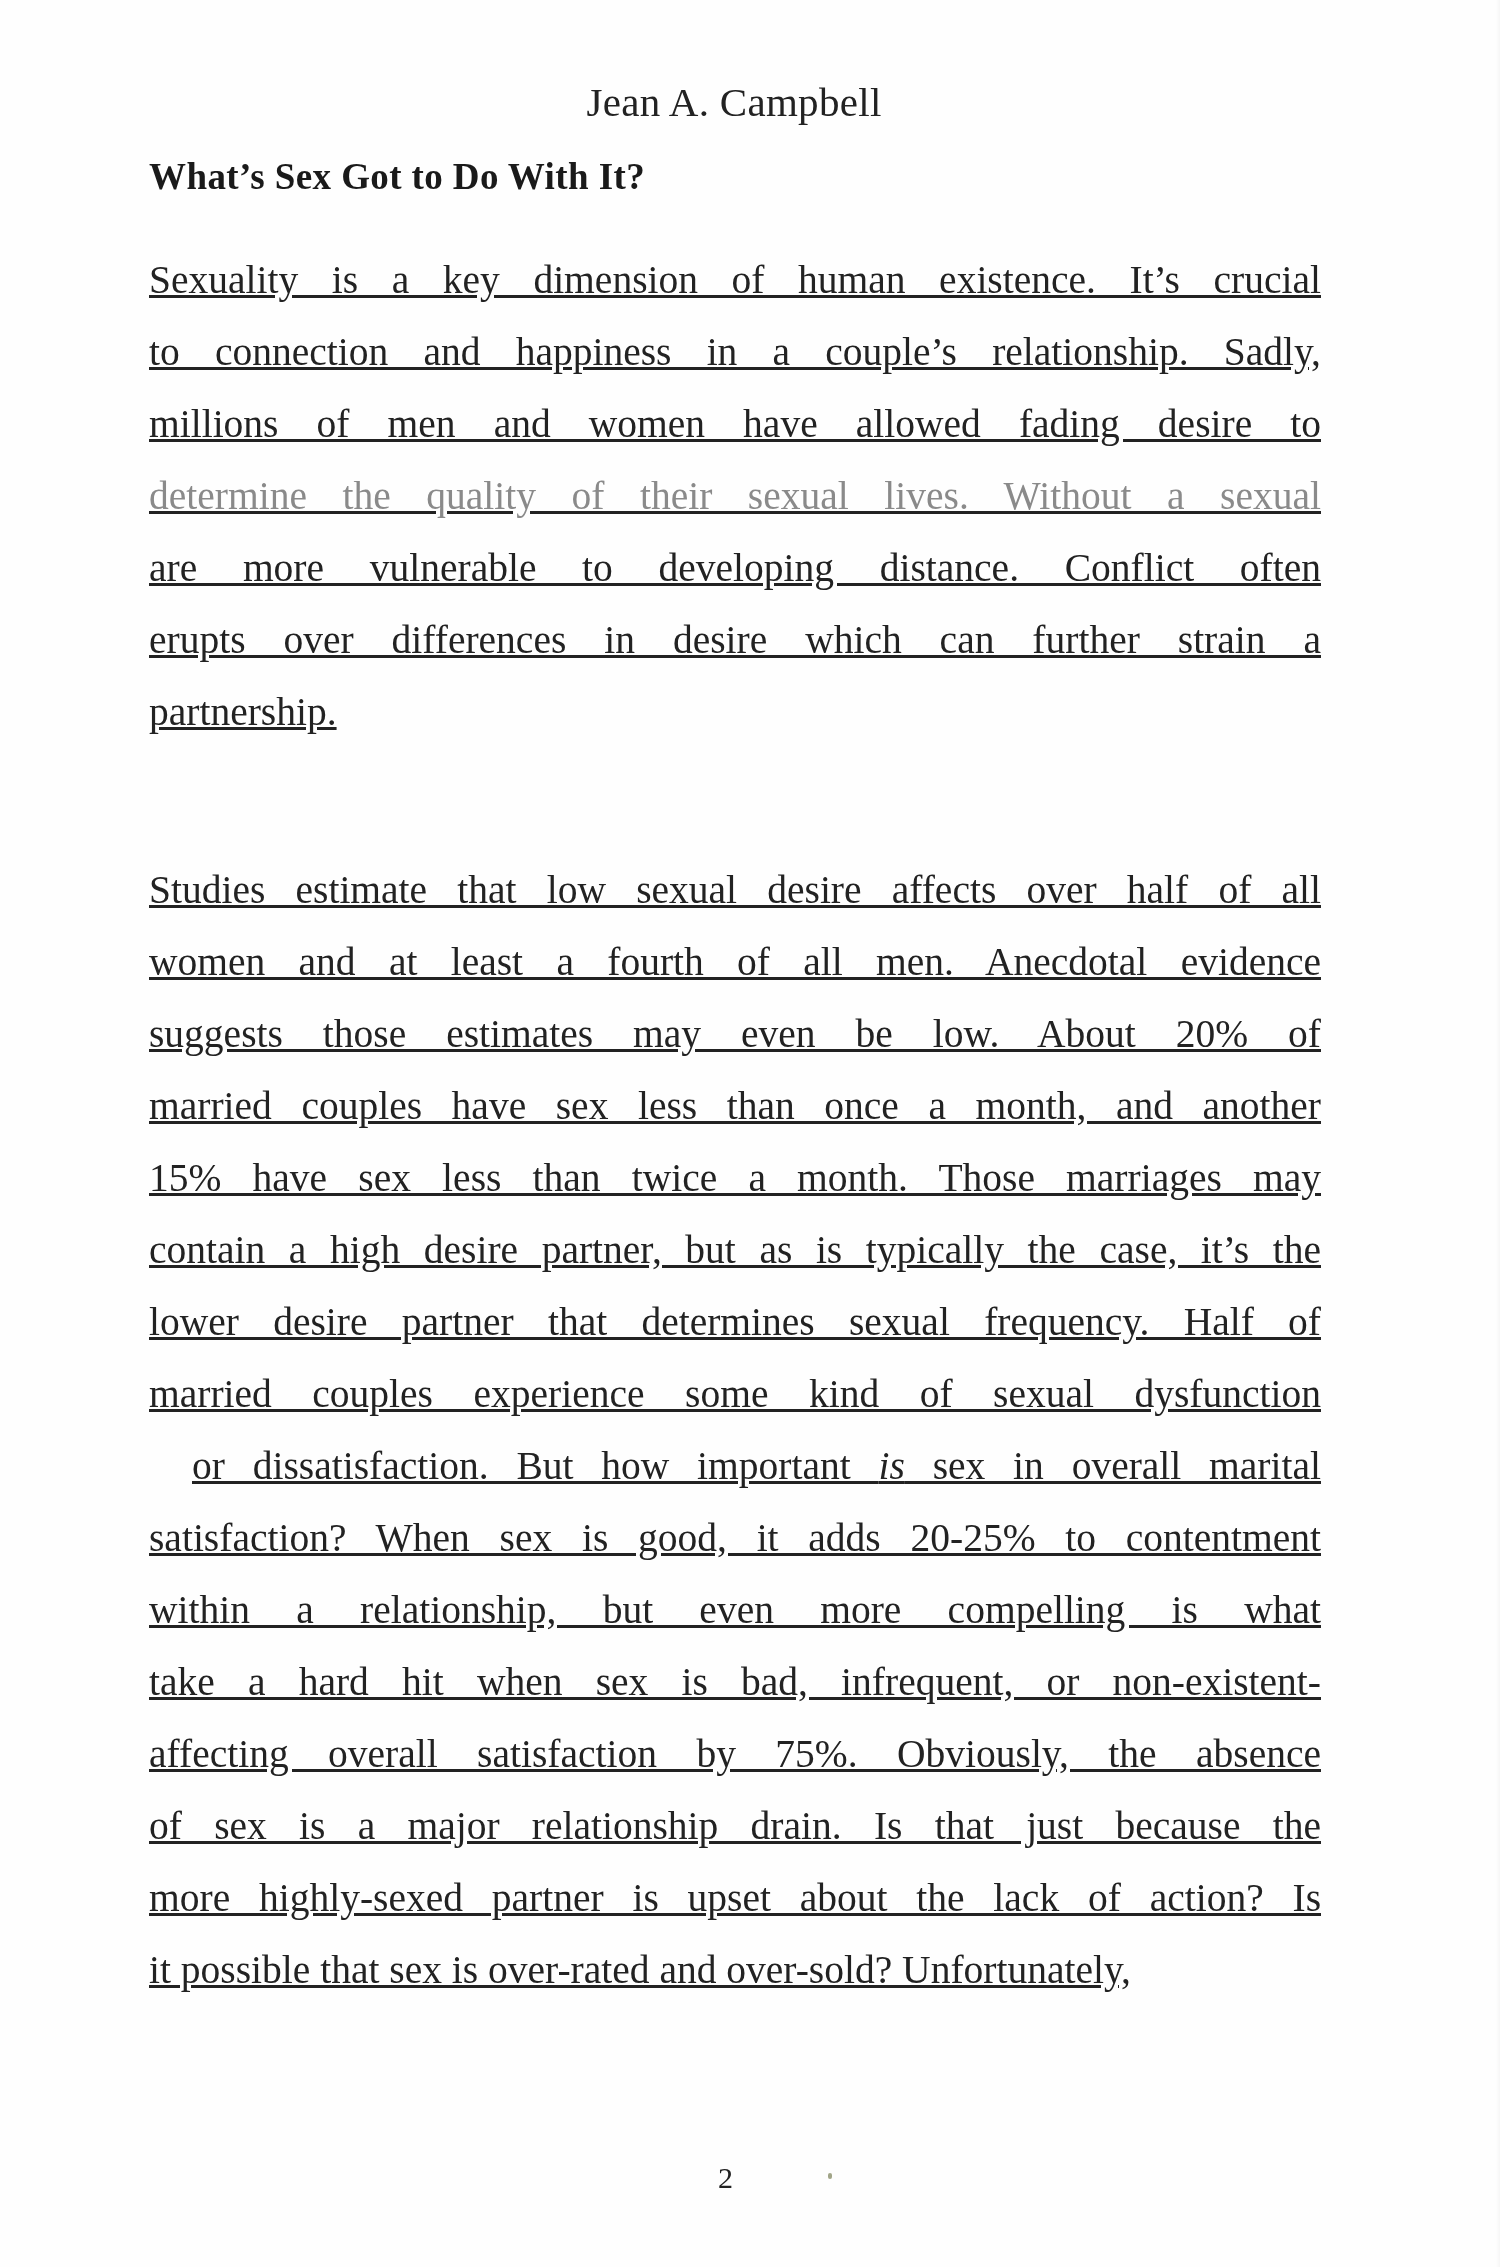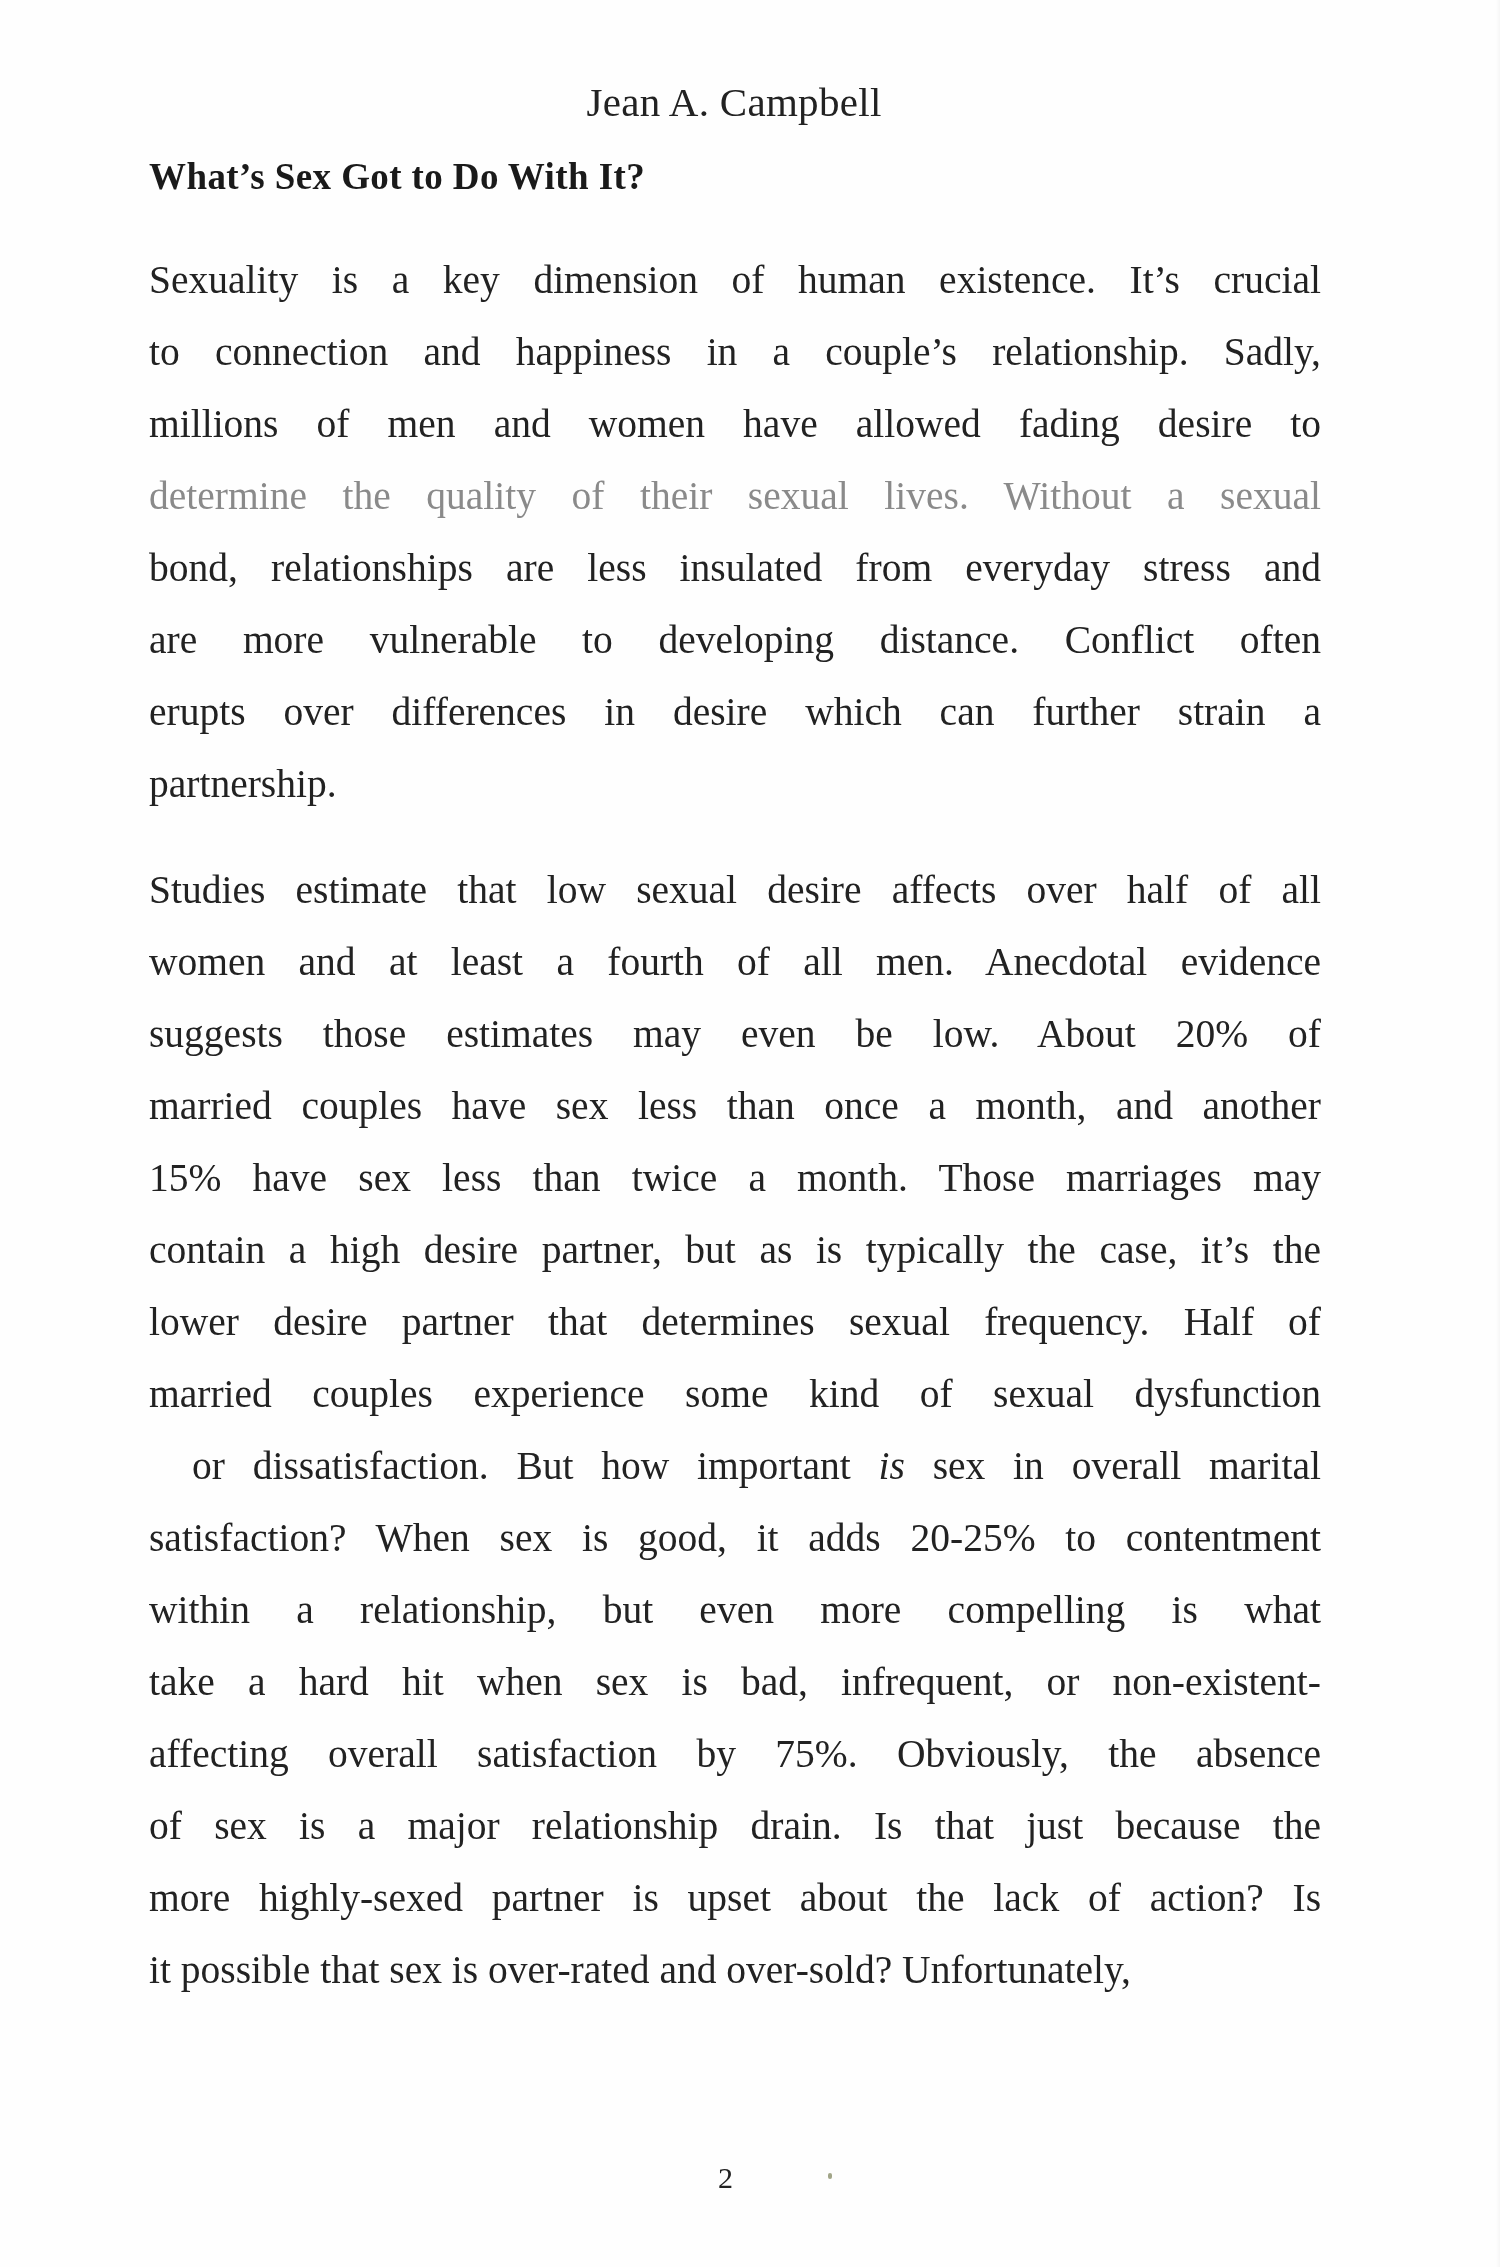"Sexuality is a key dimension" .body-text { text-decoration: none -> underline }
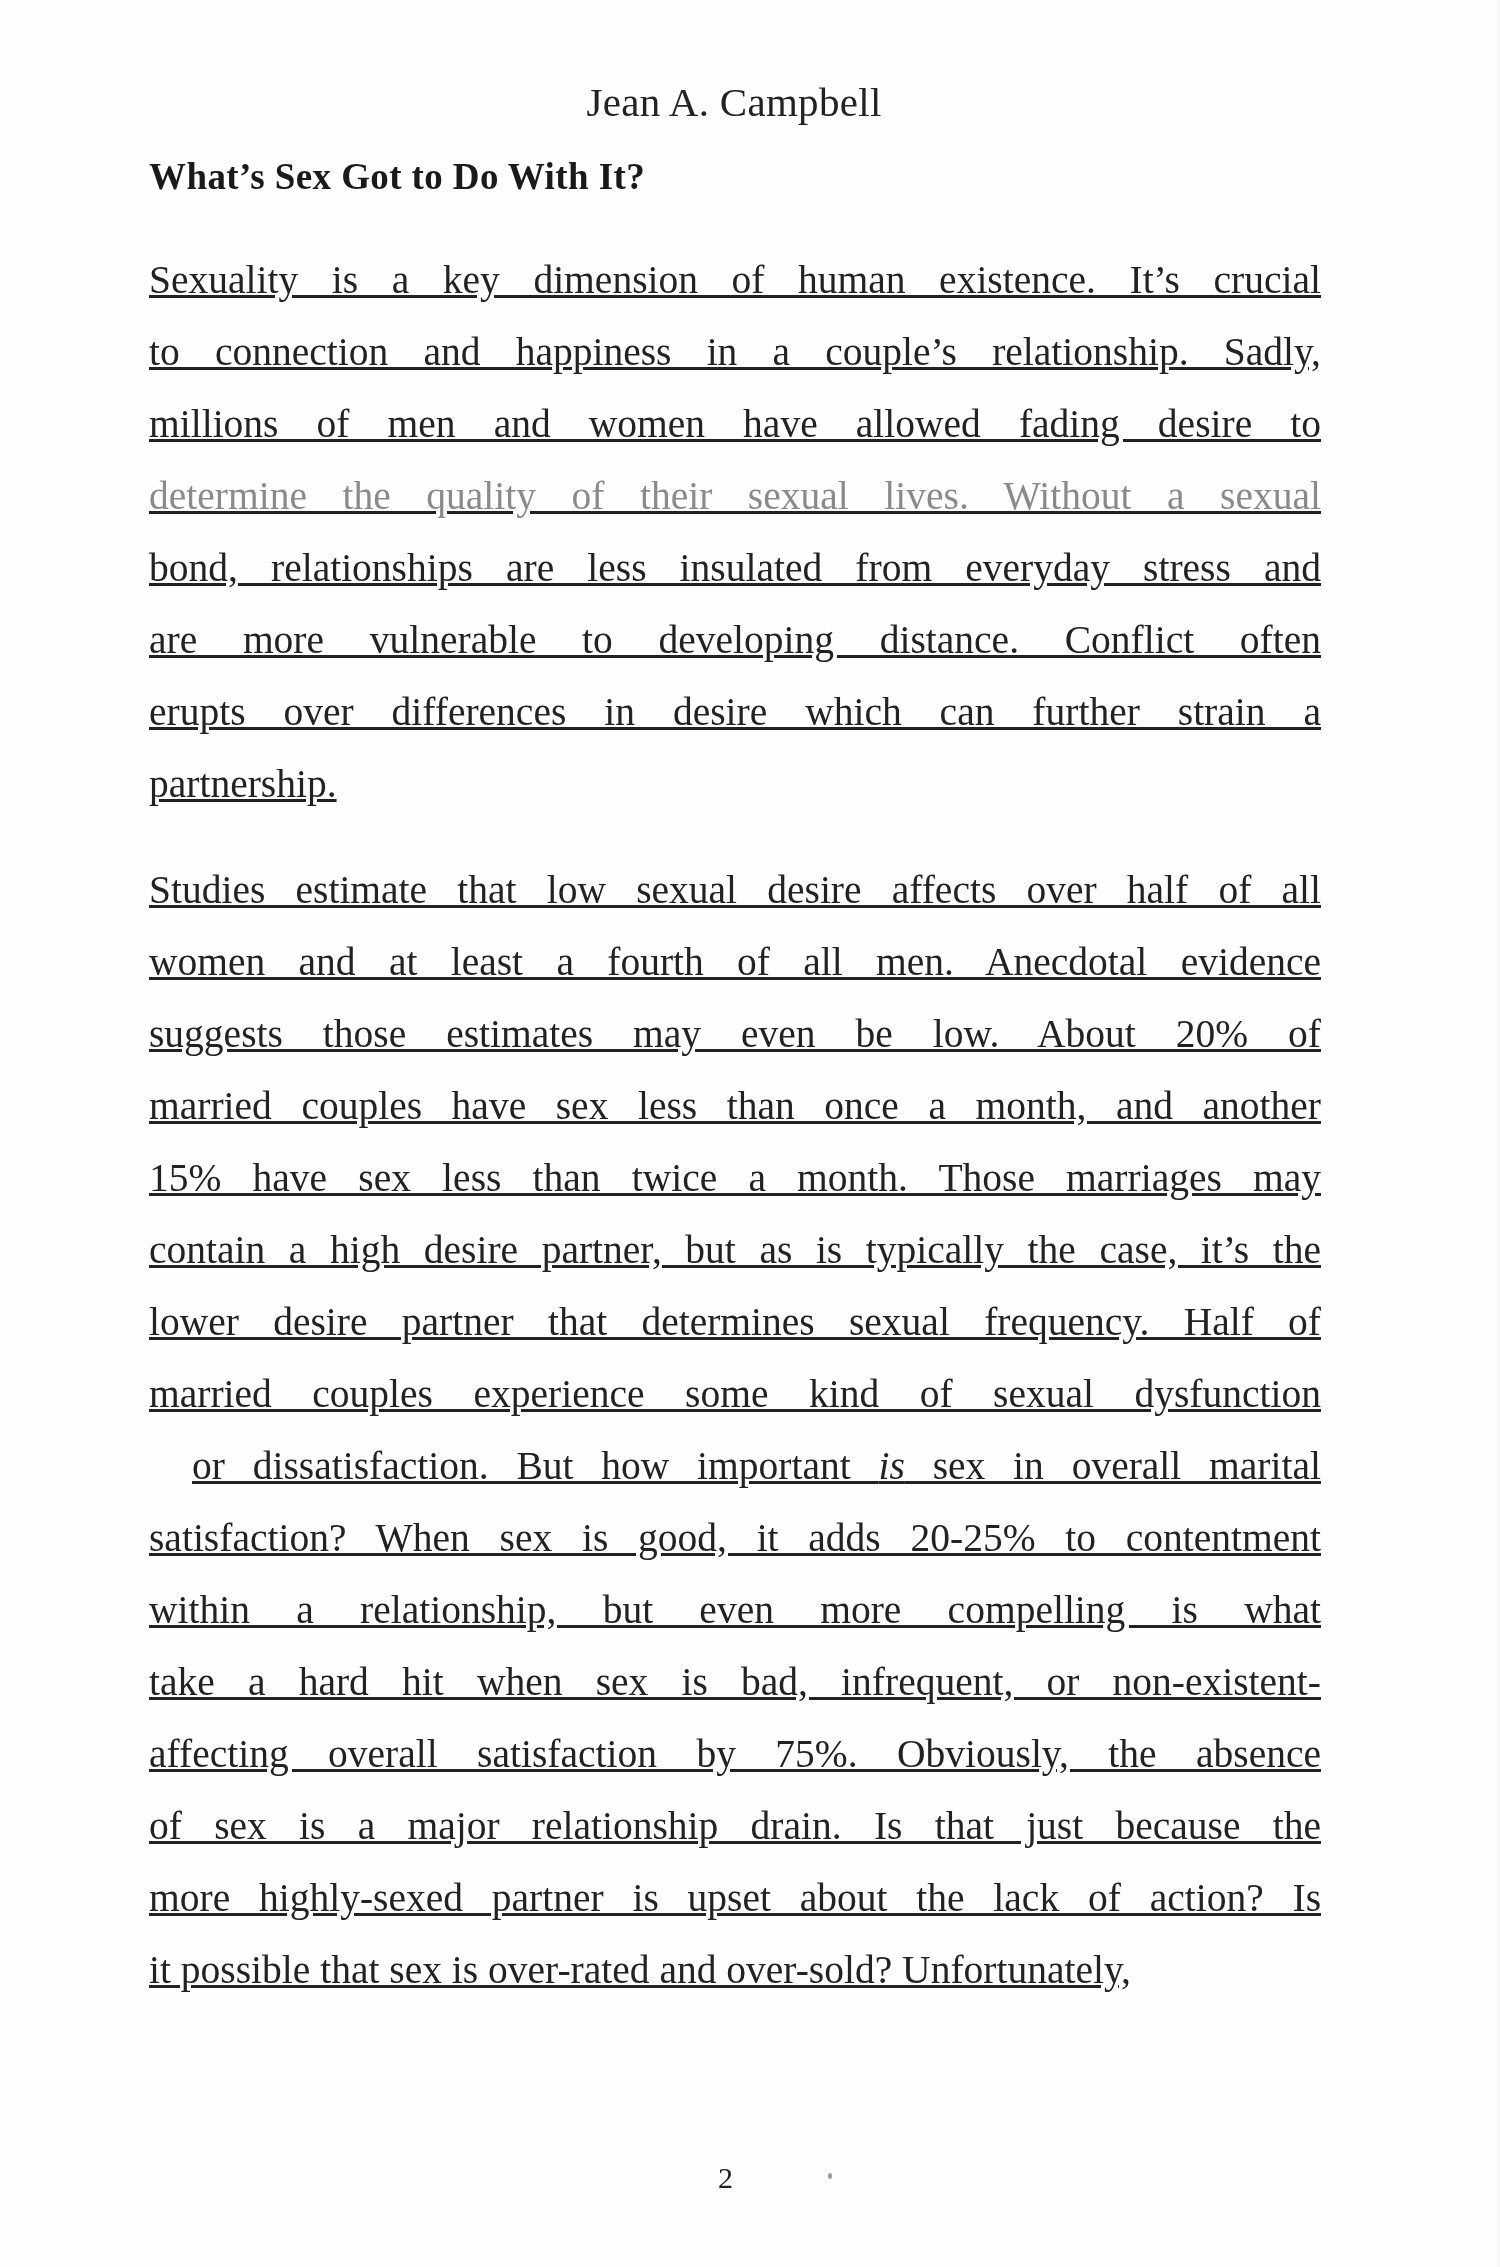"bond, relationships are less insulated" span.line { html: <span>bond, relationships are less insulated from everyday stress and</span> -> none }
